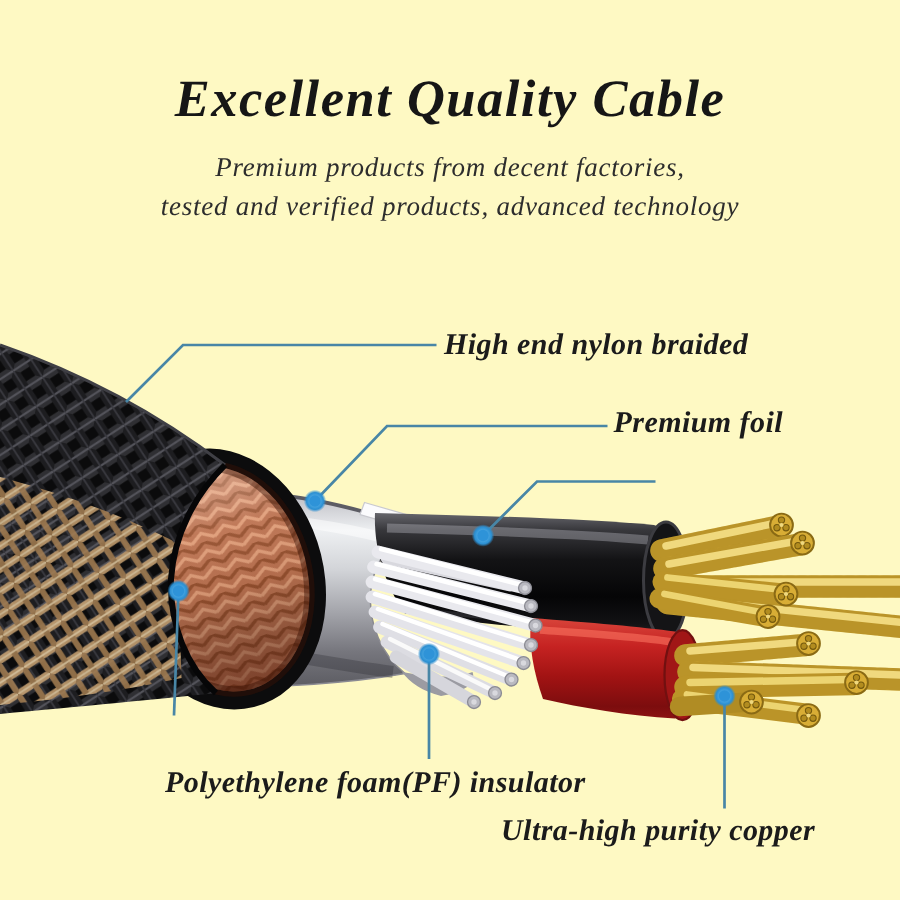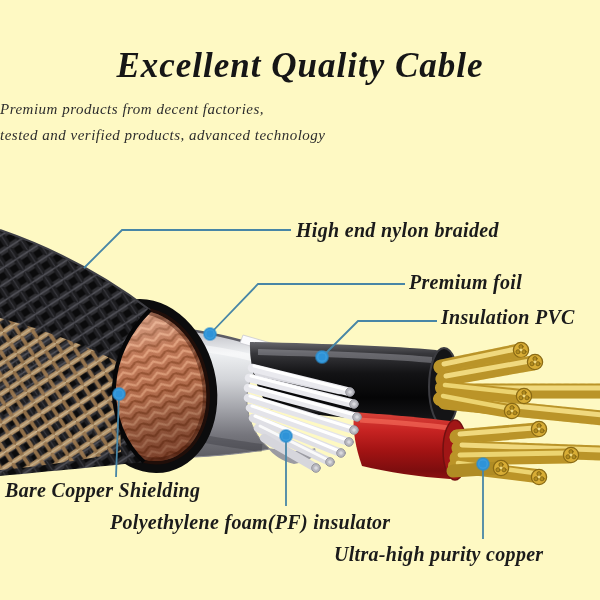"Premium products from decent factories," .subtitle { font-size: 15px -> 18px; text-align: none -> center }
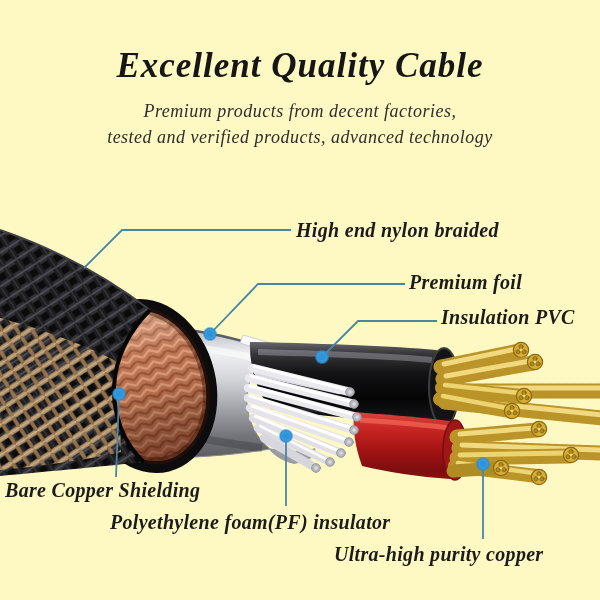"Insulation PVC" div.cable-label { html: <div>Insulation PVC</div> -> none }
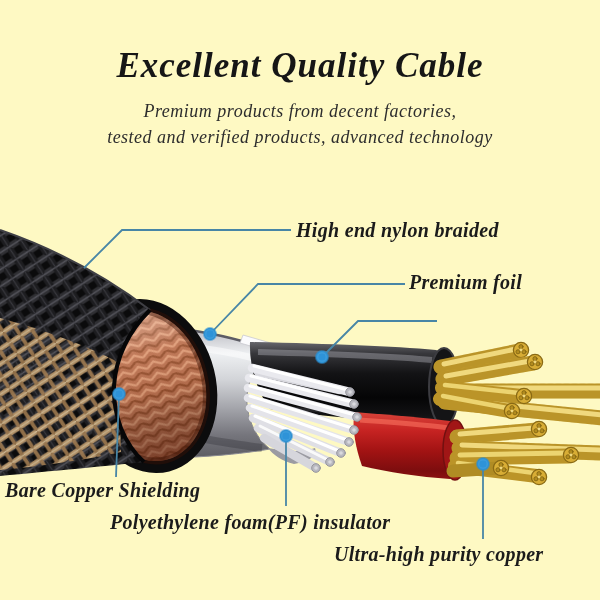"Bare Copper Shielding" div.cable-label { html: <div>Bare Copper Shielding</div> -> none }
